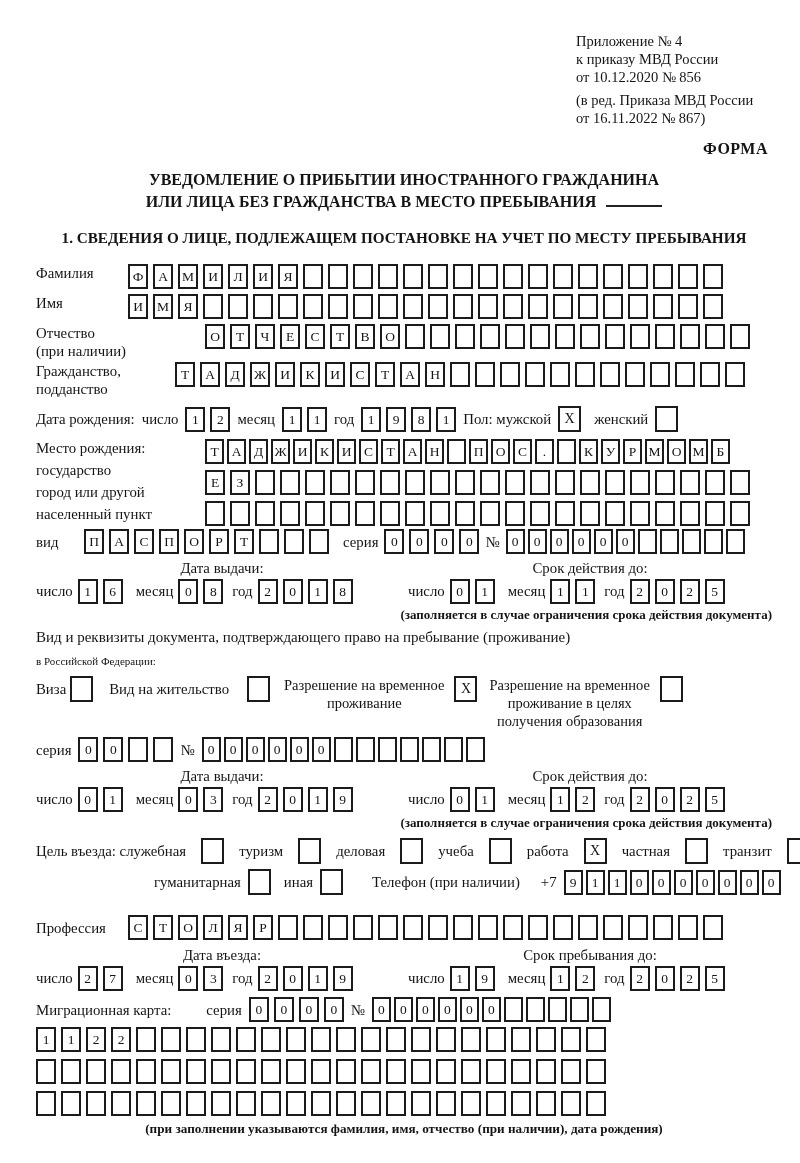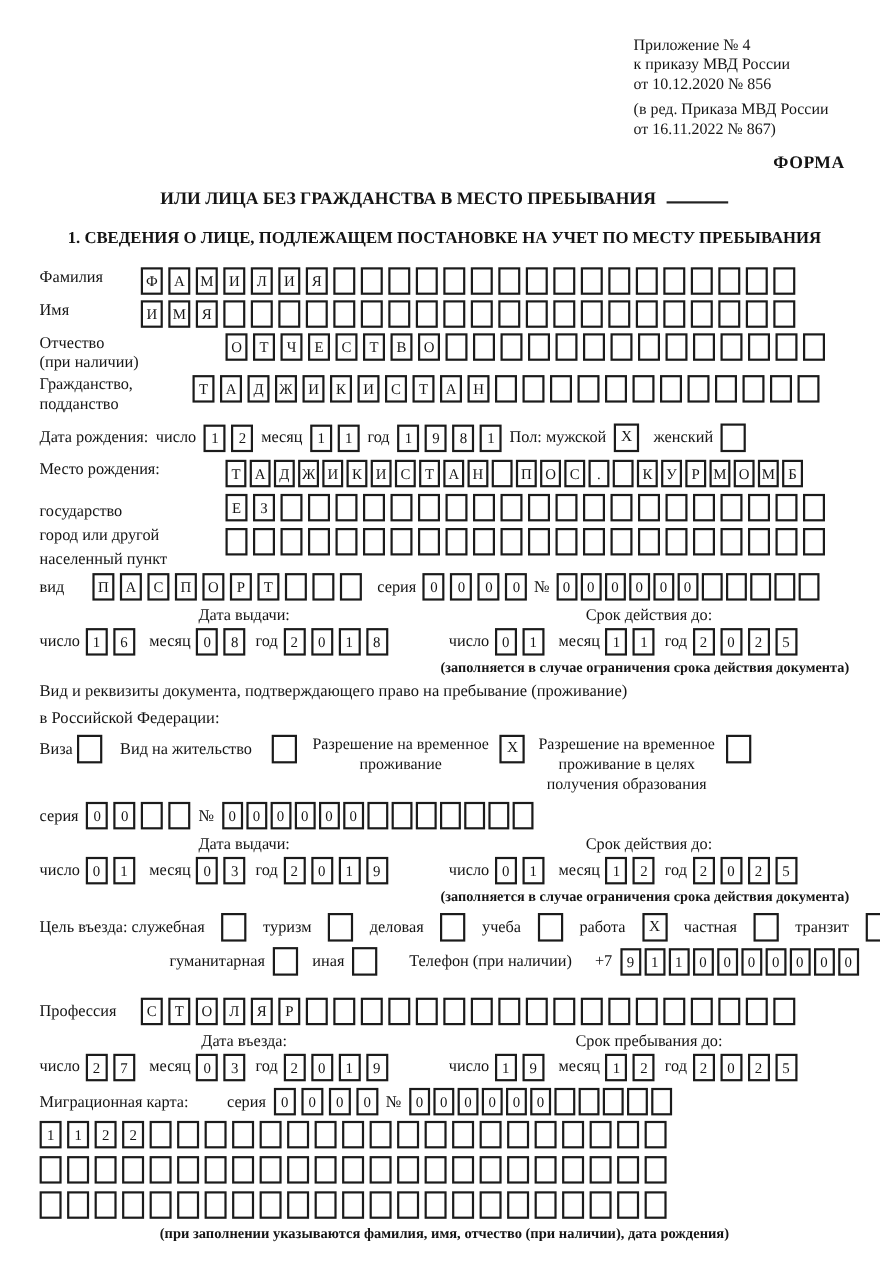"УВЕДОМЛЕНИЕ О ПРИБЫТИИ ИНОСТРАННОГО" div { html: none -> <div>УВЕДОМЛЕНИЕ О ПРИБЫТИИ ИНОСТРАННОГО ГРАЖДАНИНА</div> }
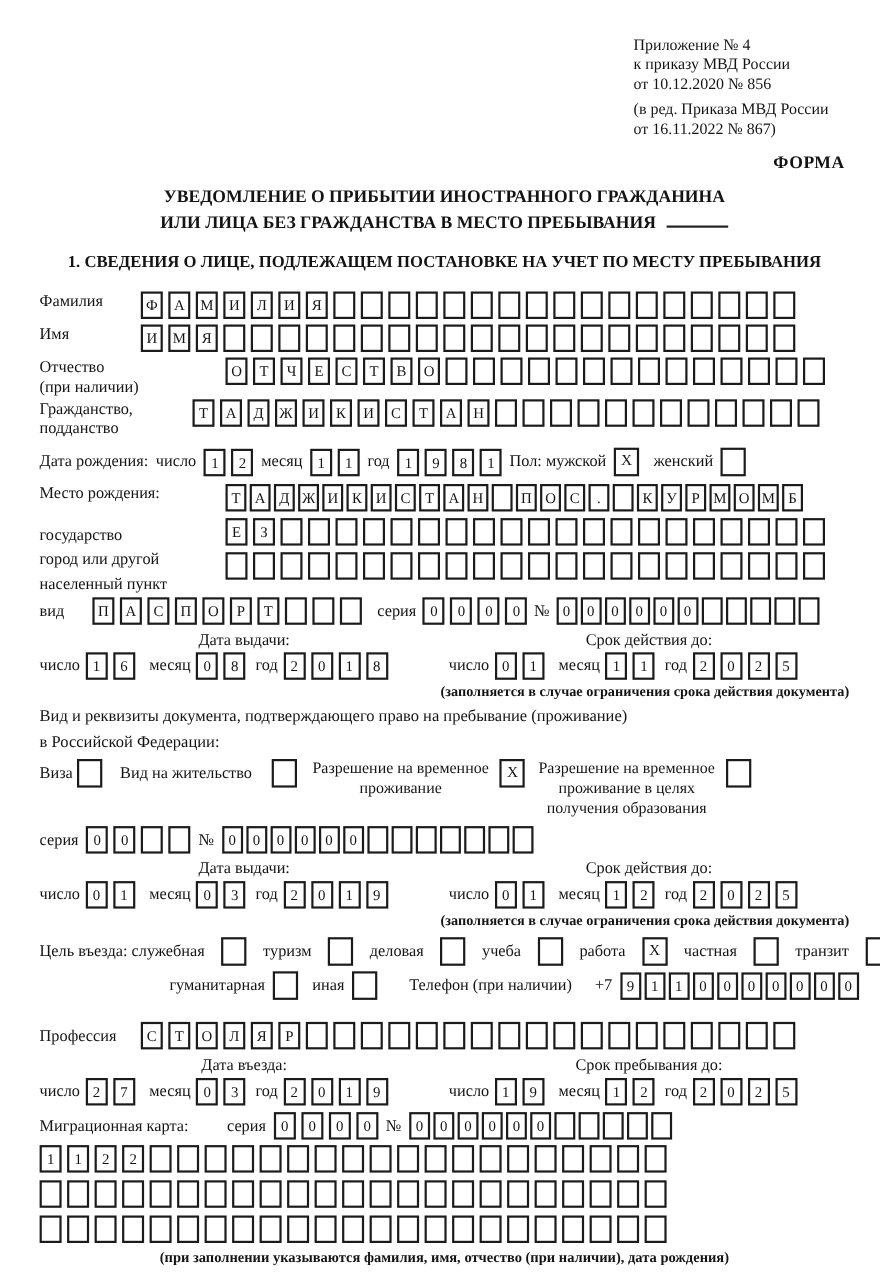"государство" div { margin-top: 20px -> 4px }
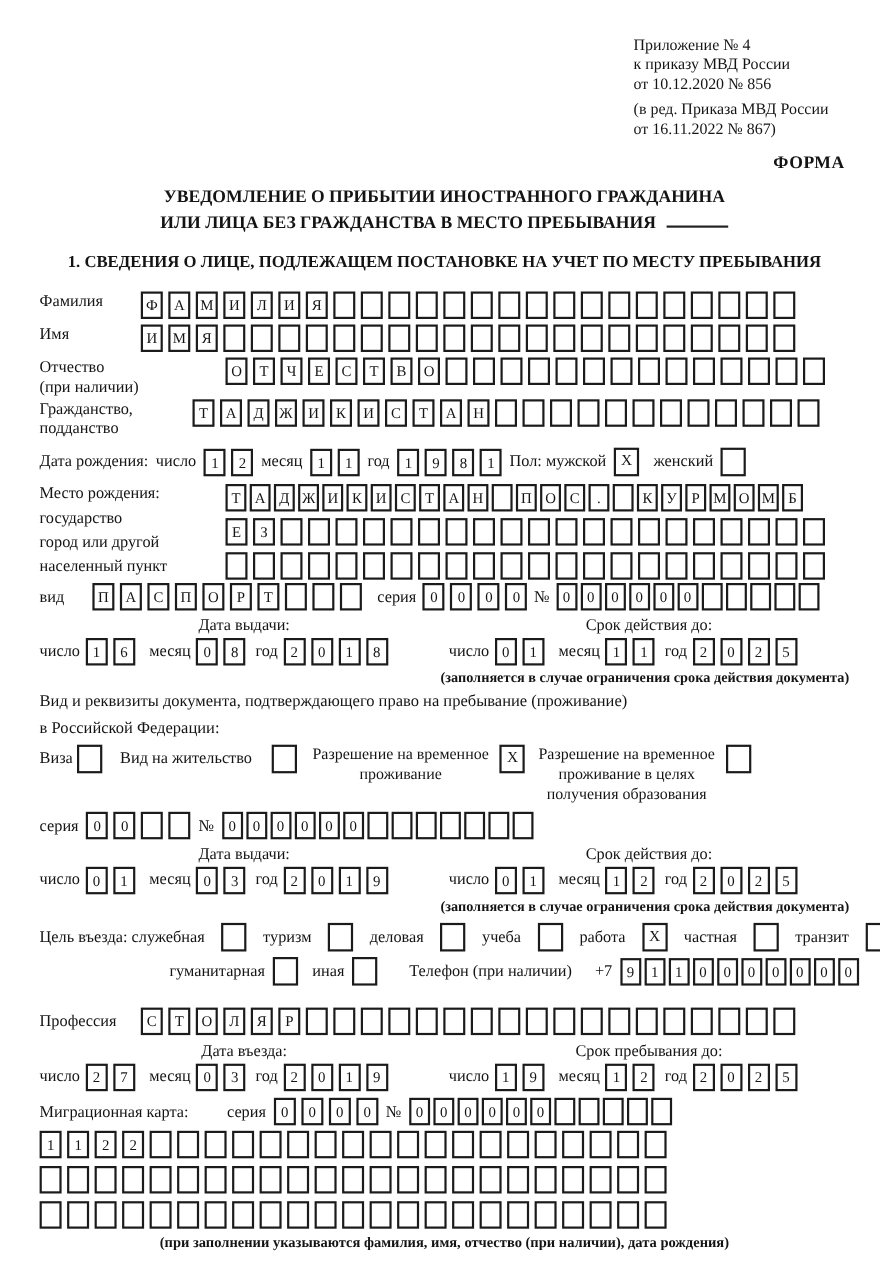"в Российской Федерации:" div.lbl { font-size: 15px -> 11px }
